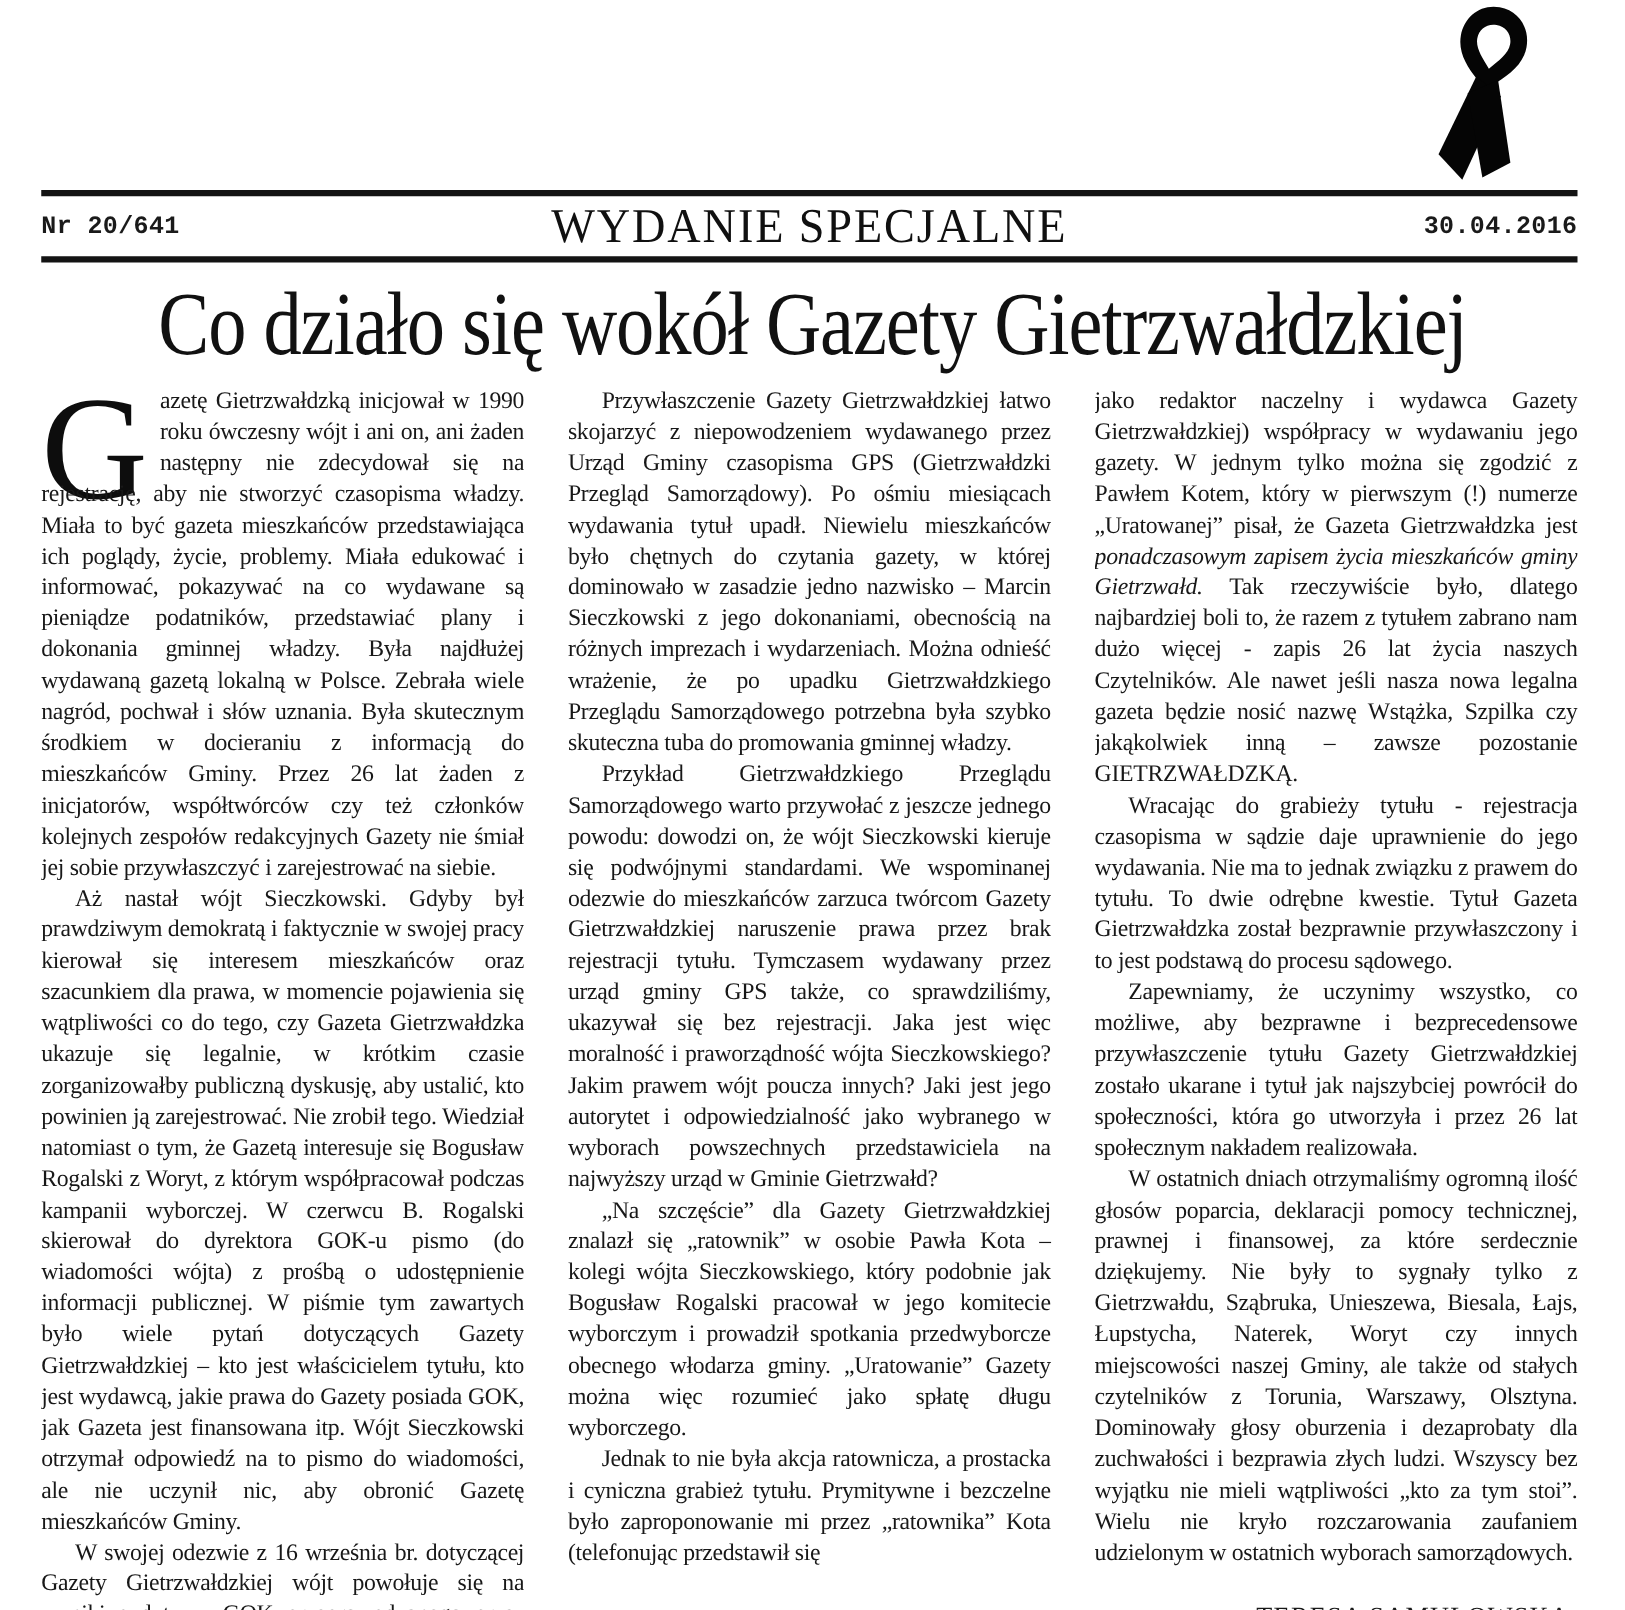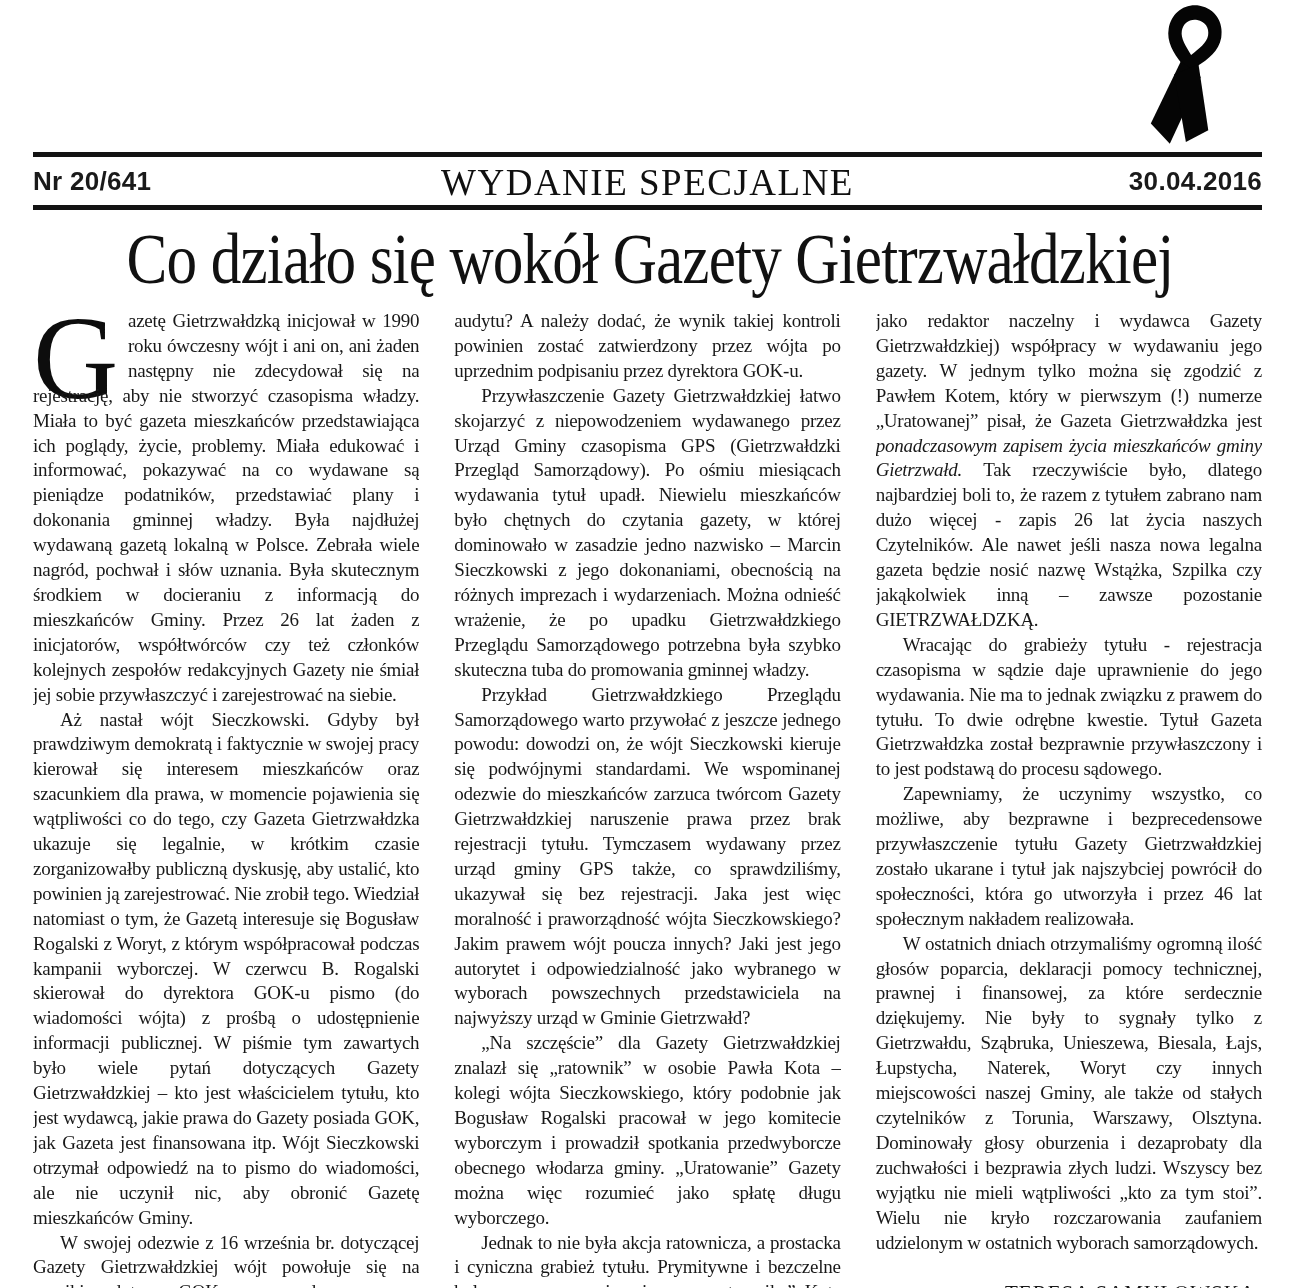"Nr 20/641" .issue,.date { font-family: Liberation Sans, sans-serif -> Liberation Mono, monospace; font-size: 26px -> 20px }
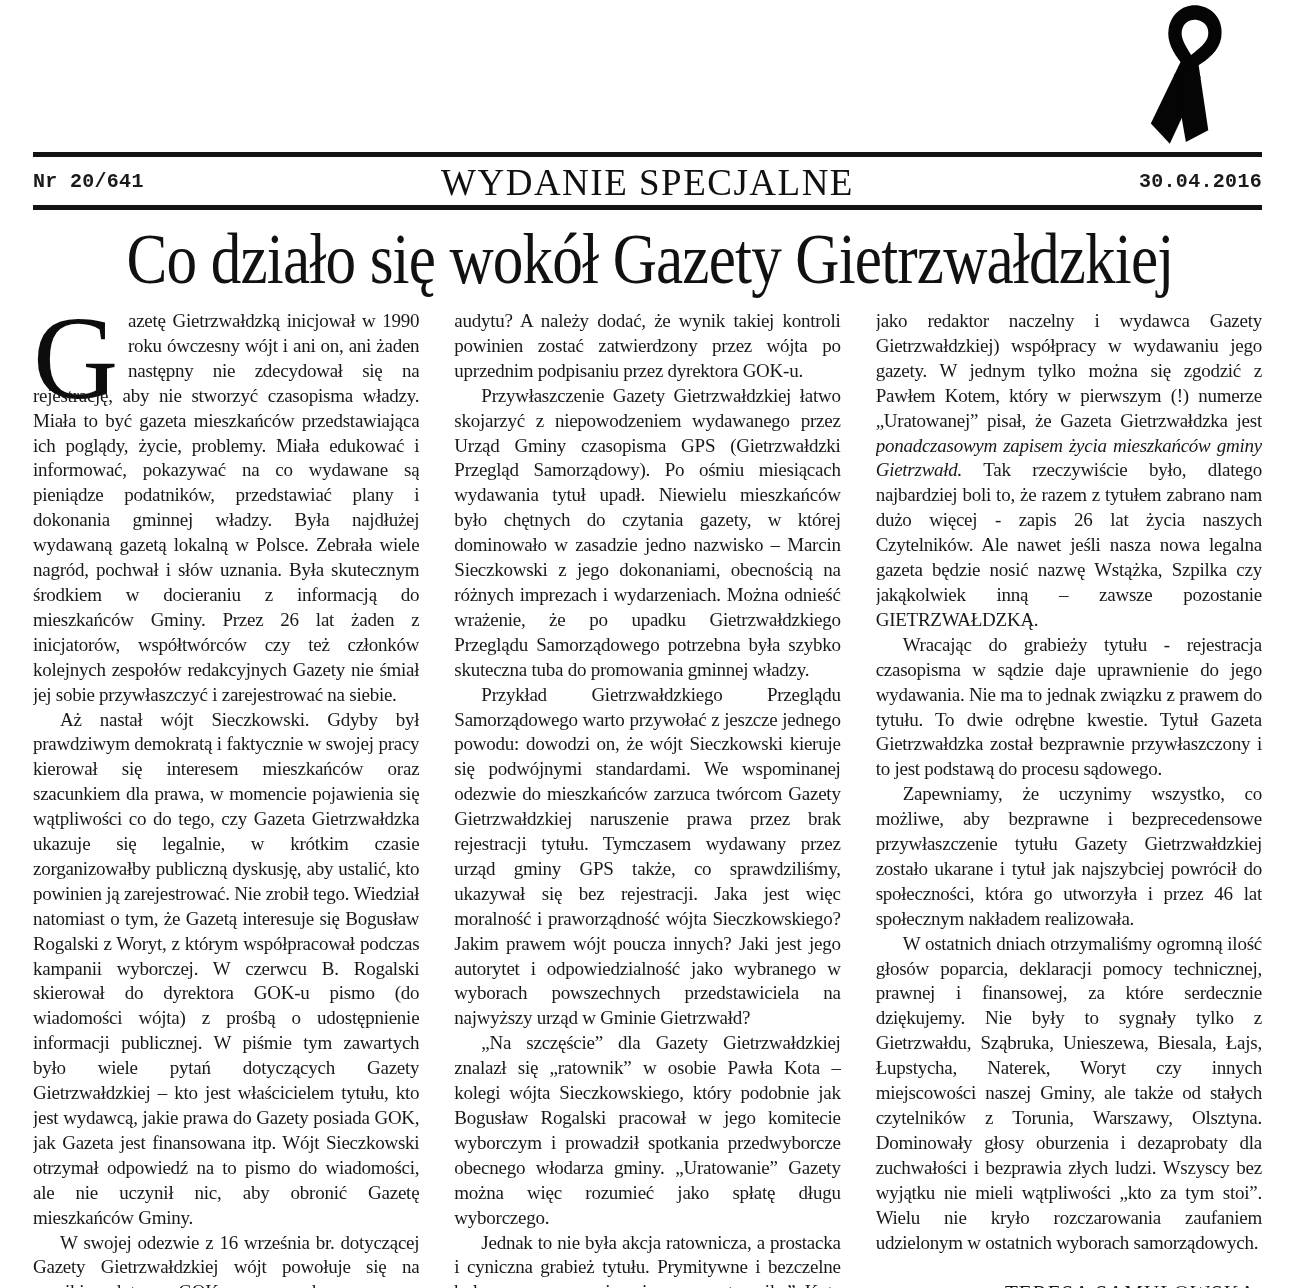"audytu? A należy dodać, że" p.para { html: <p><span>audytu? A należy dodać, że wynik takiej kontroli powinien zostać zatwierdzony przez wójta po uprzednim podpisaniu przez dyrektora GOK-u.</span></p> -> none }
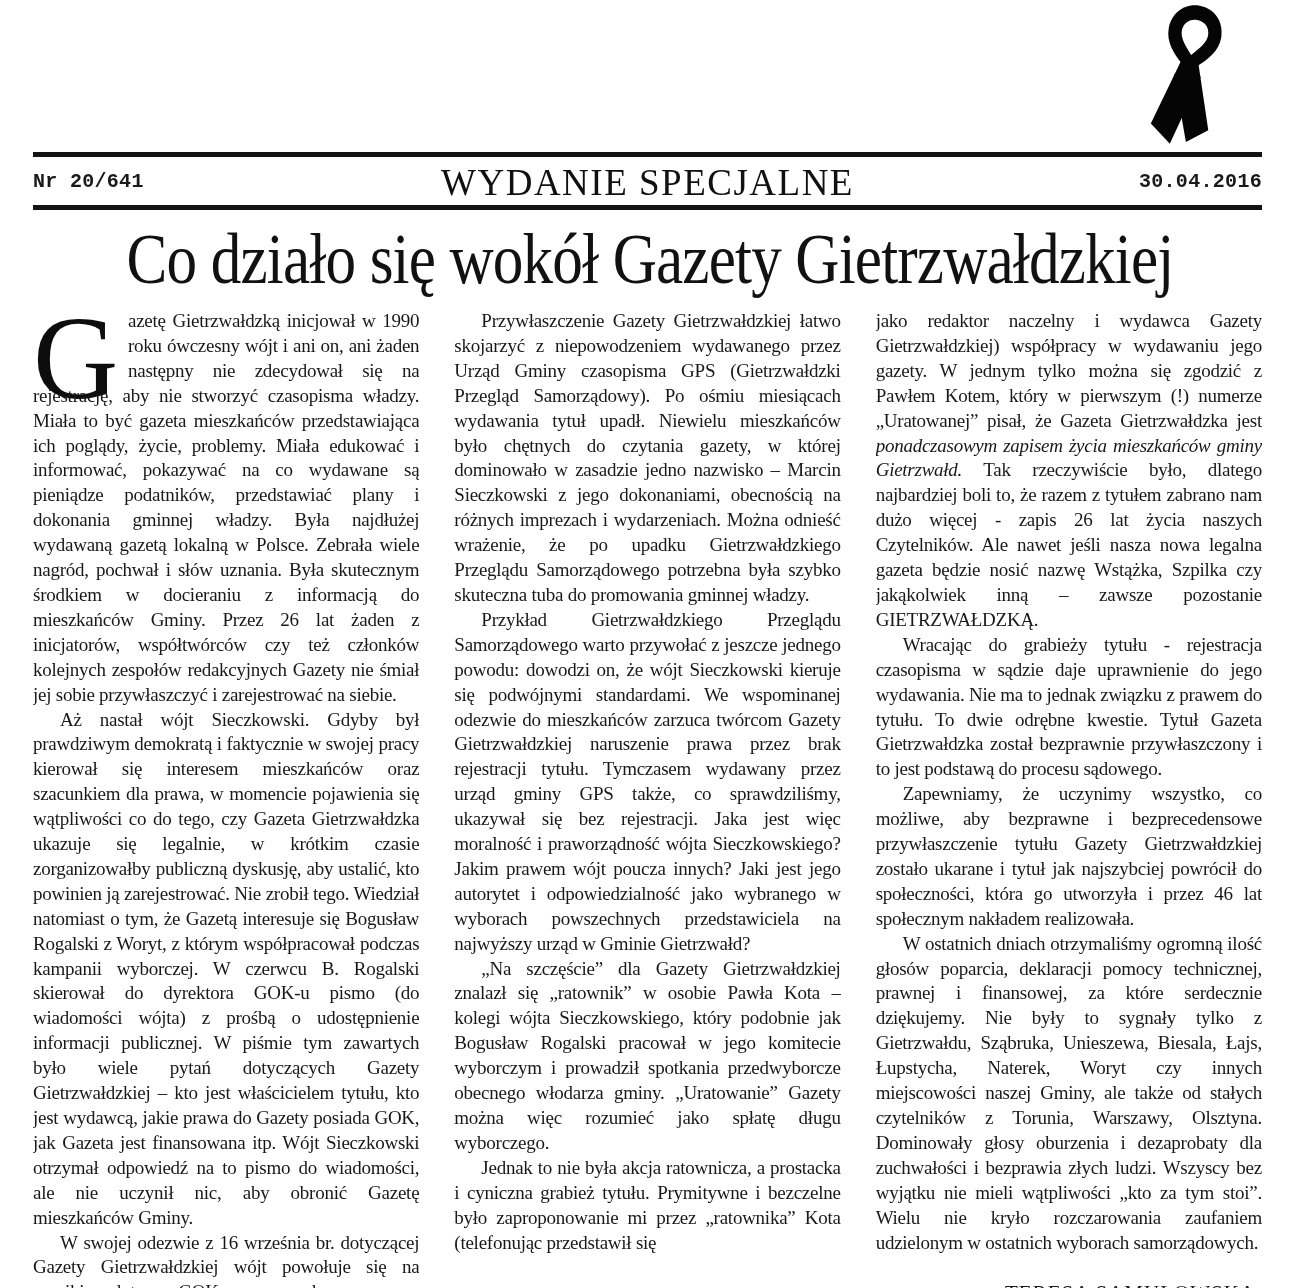"Zapewniamy, że uczynimy wszystko, co" span { text: 46 -> 26 }
